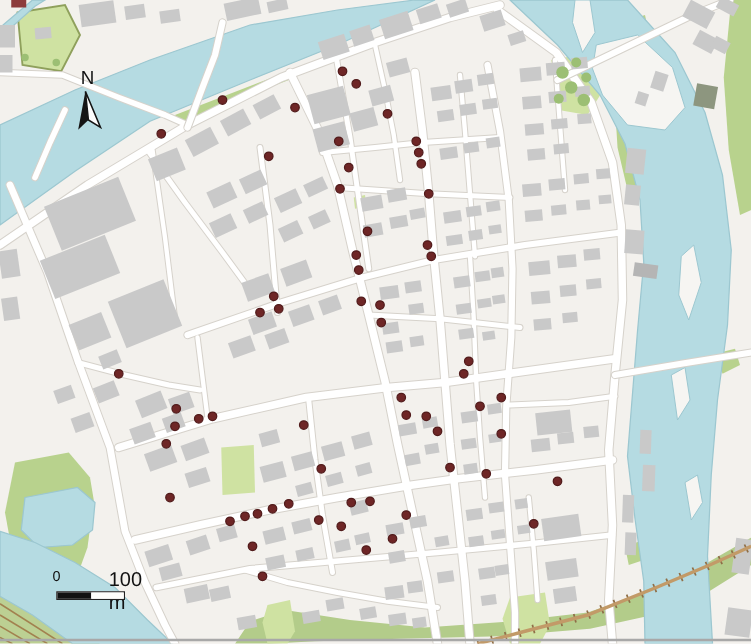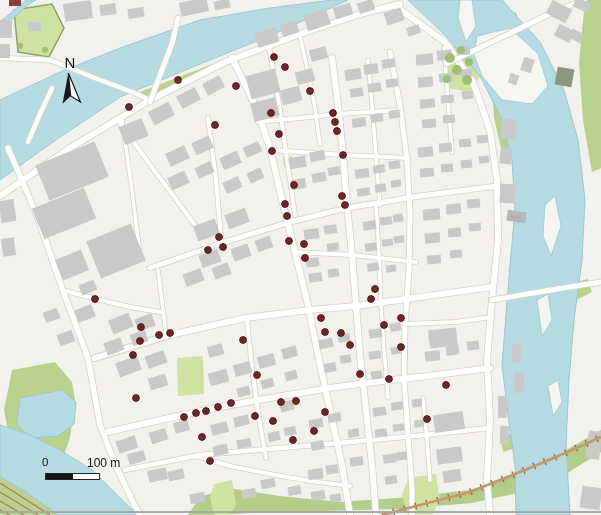"100 m" .scalebar .s100 { font-size: 12px -> 16px }
